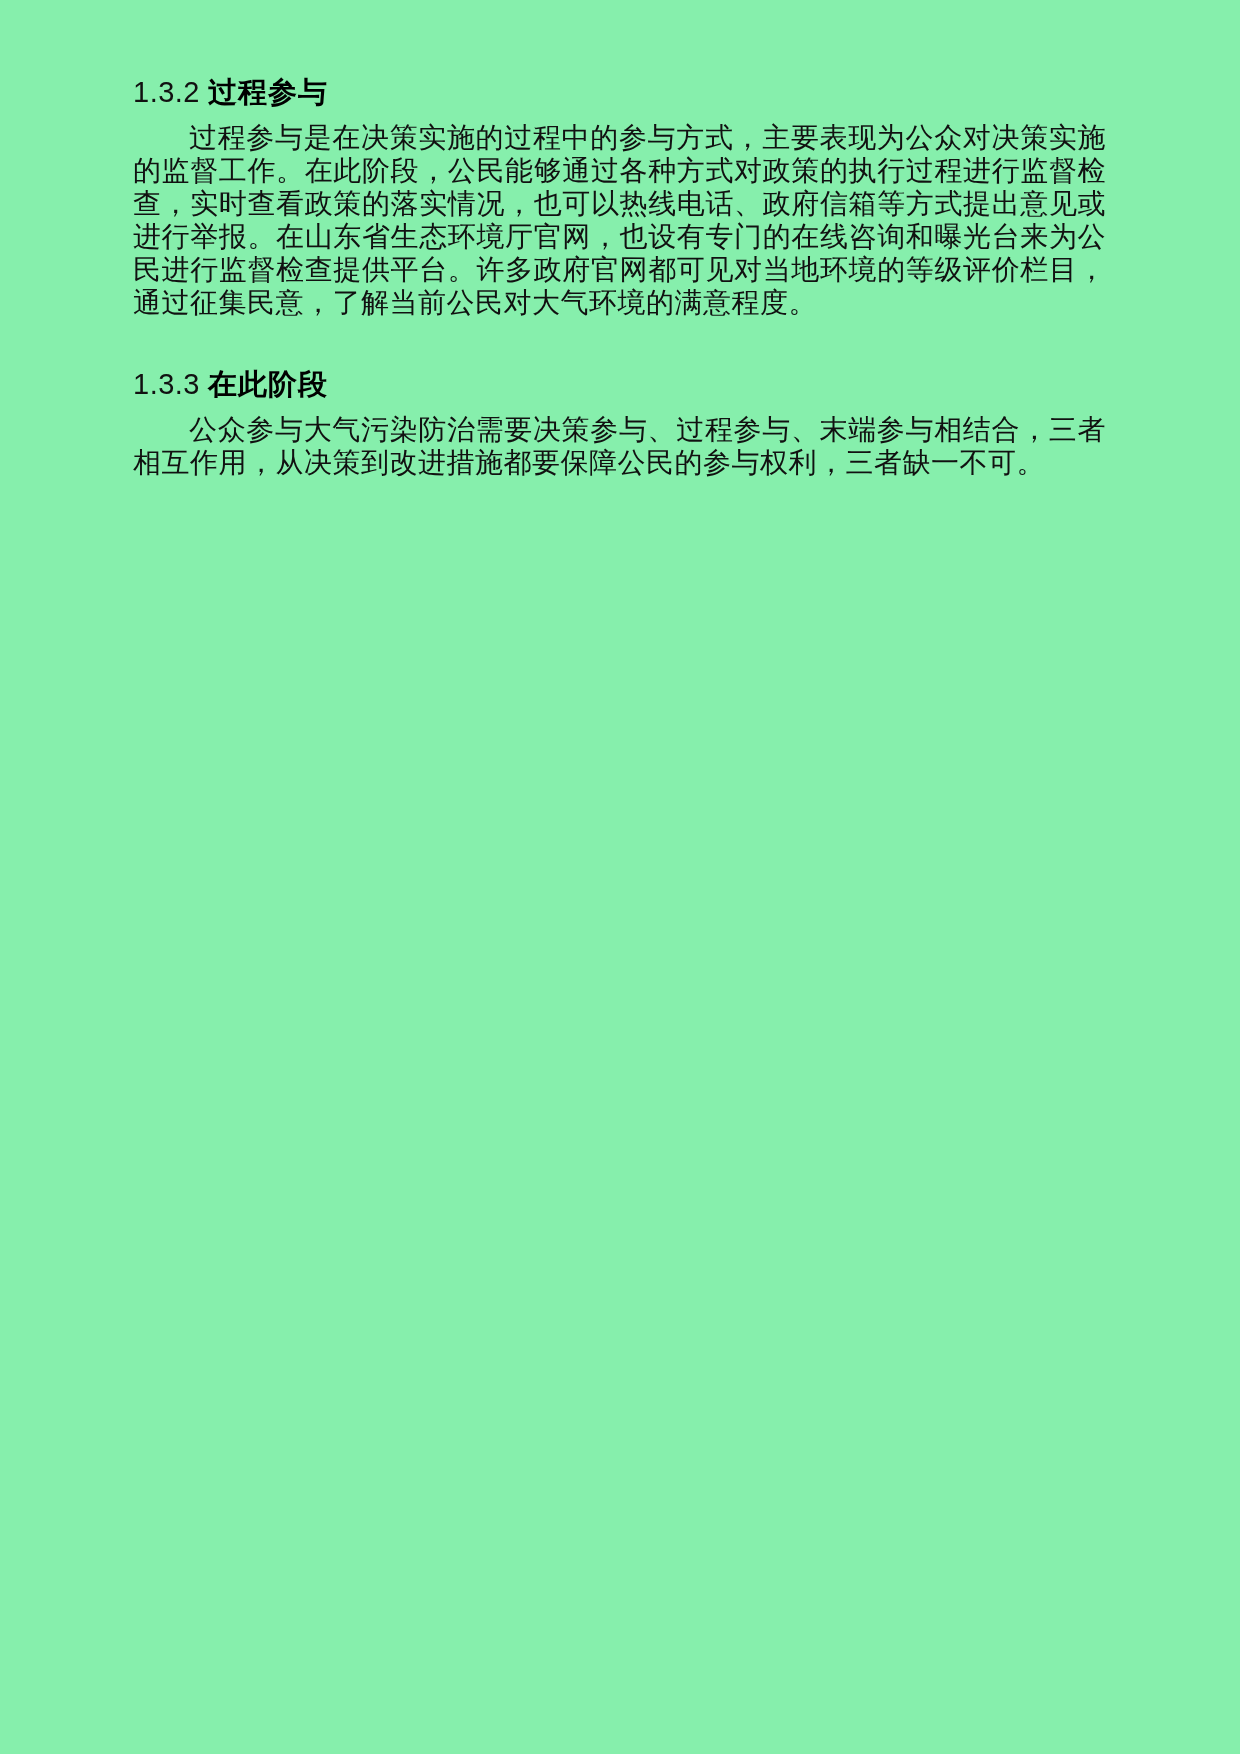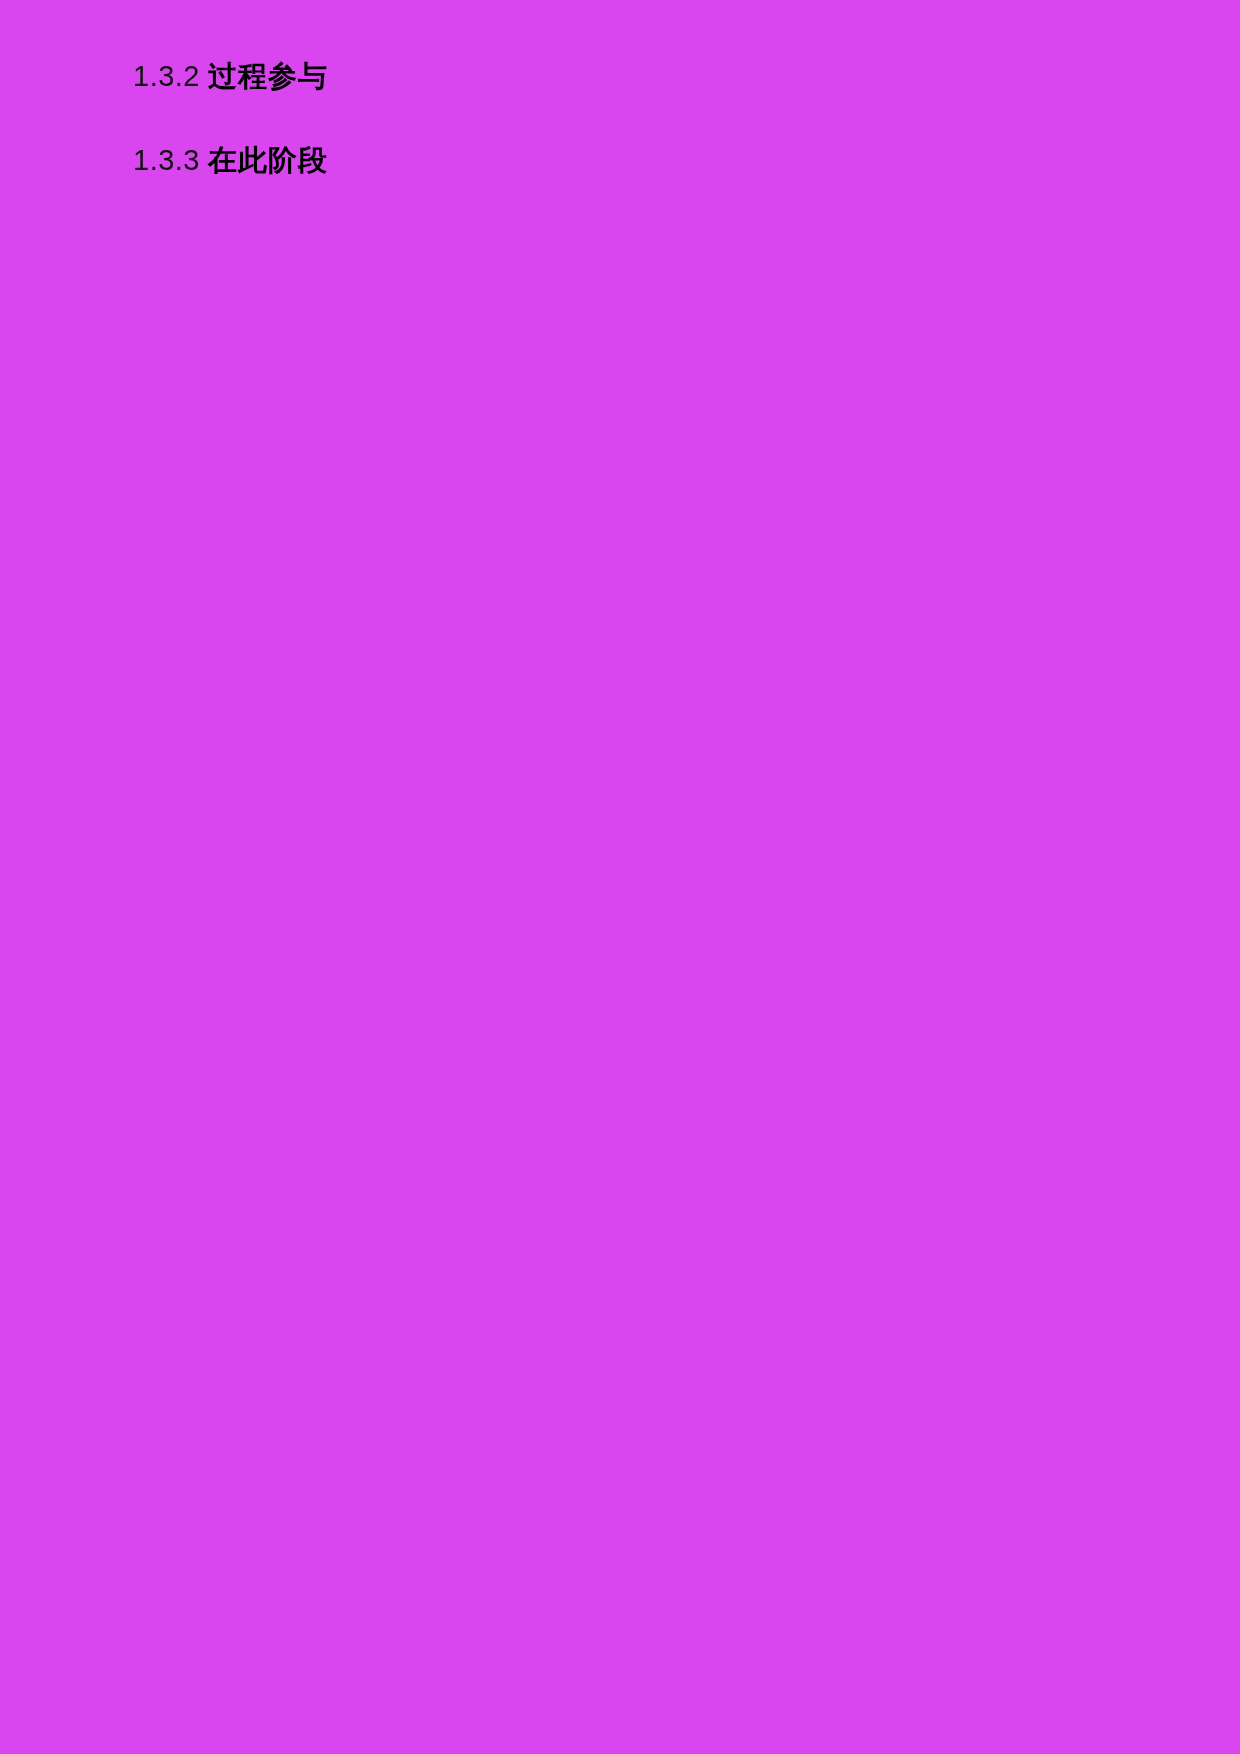"1.3.2 过程参与" .page { background: #d946ef -> #86efac; padding: 57px 134px 0 133px -> 73px 134px 0 133px }
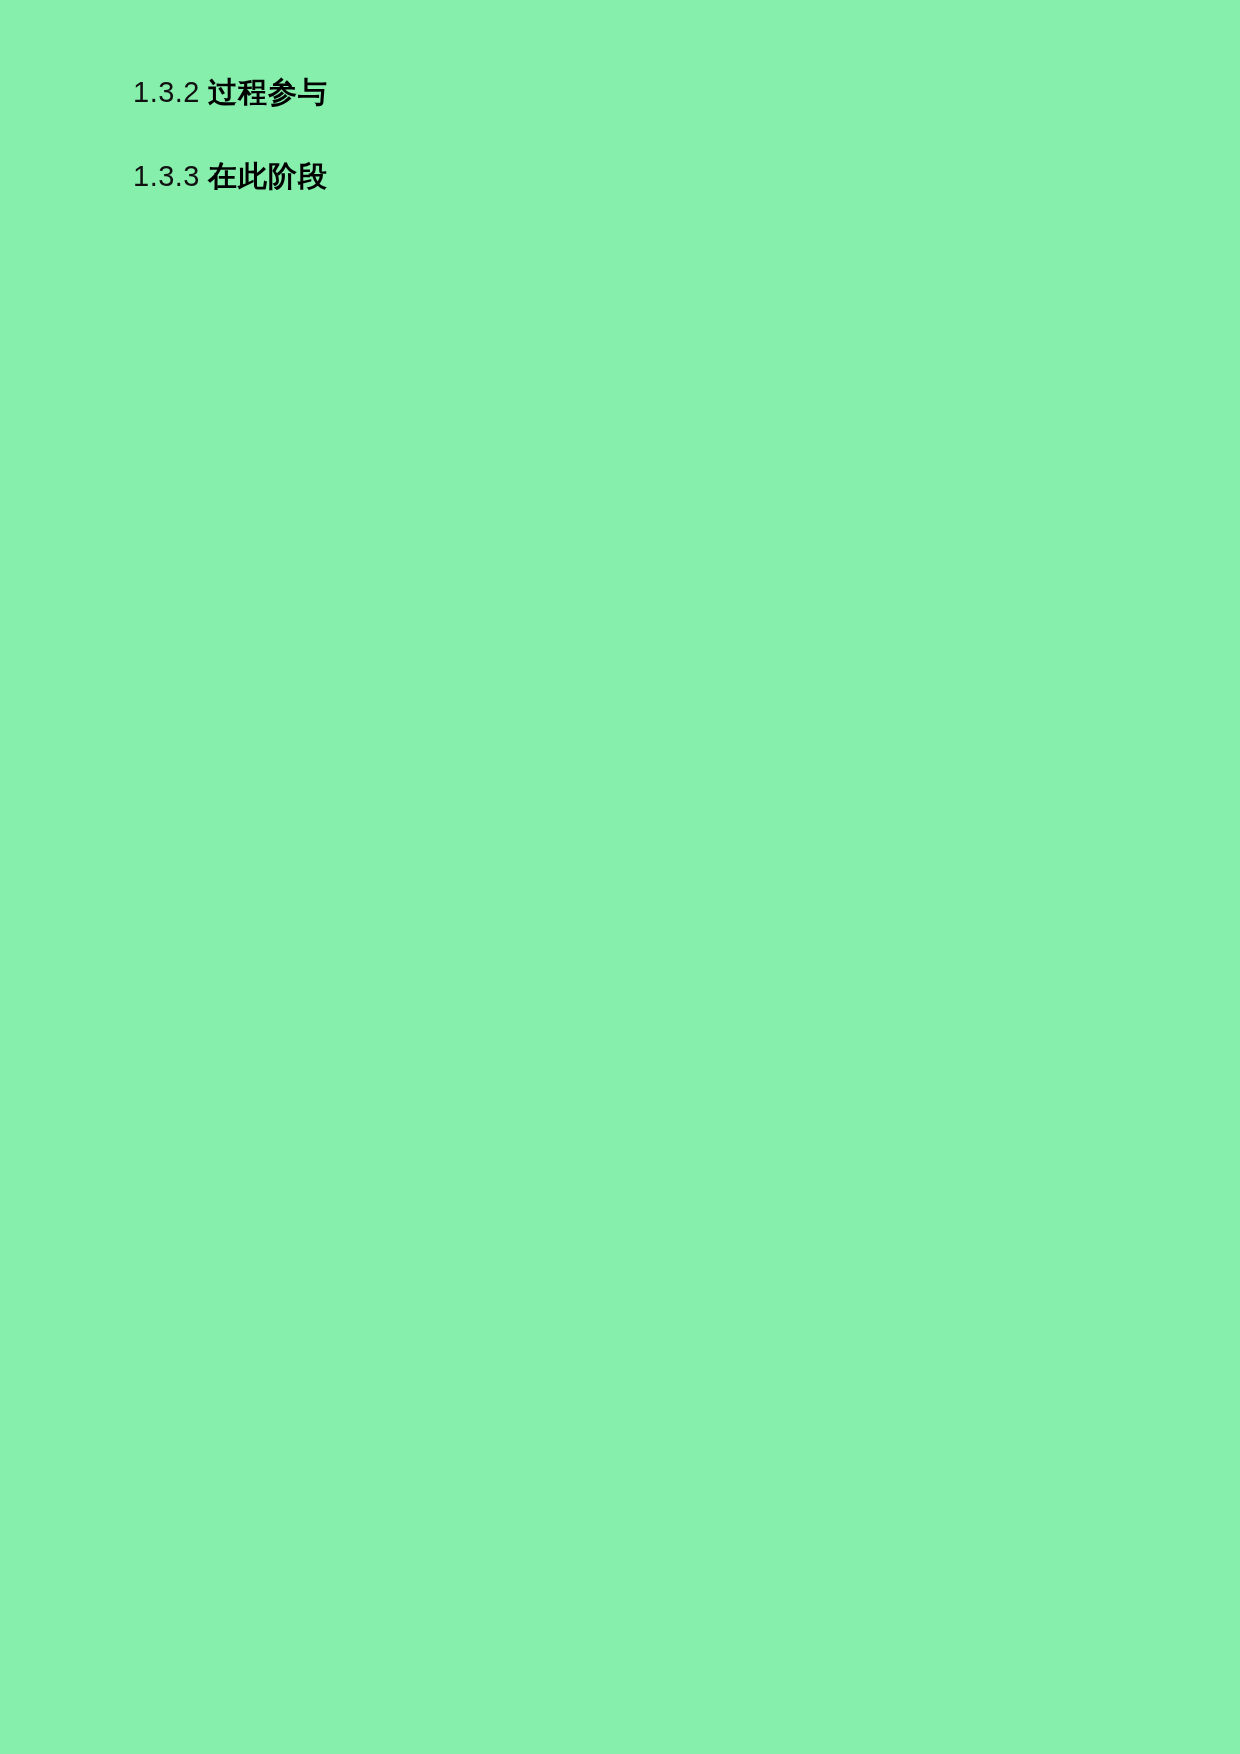"过程参与是在决策实施的过程中的参与方式，主要表现为公众对决策实施的监督工作。在此" div.paragraph-group { html: none -> <div> <p>过程参与是在决策实施的过程中的参与方式，主要表现为公众对决策实施的监督工作。在此阶段，公民能够通过各种方式对政策的执行过程进行监督检查，实时查看政策的落实情况，也可以热线电话、政府信箱等方式提出意见或进行举报。在山东省生态环境厅官网，也设有专门的在线咨询和曝光台来为公民进行监督检查提供平台。许多政府官网都可见对当地环境的等级评价栏目，通过征集民意，了解当前公民对大气环境的满意程度。</p> </div> }
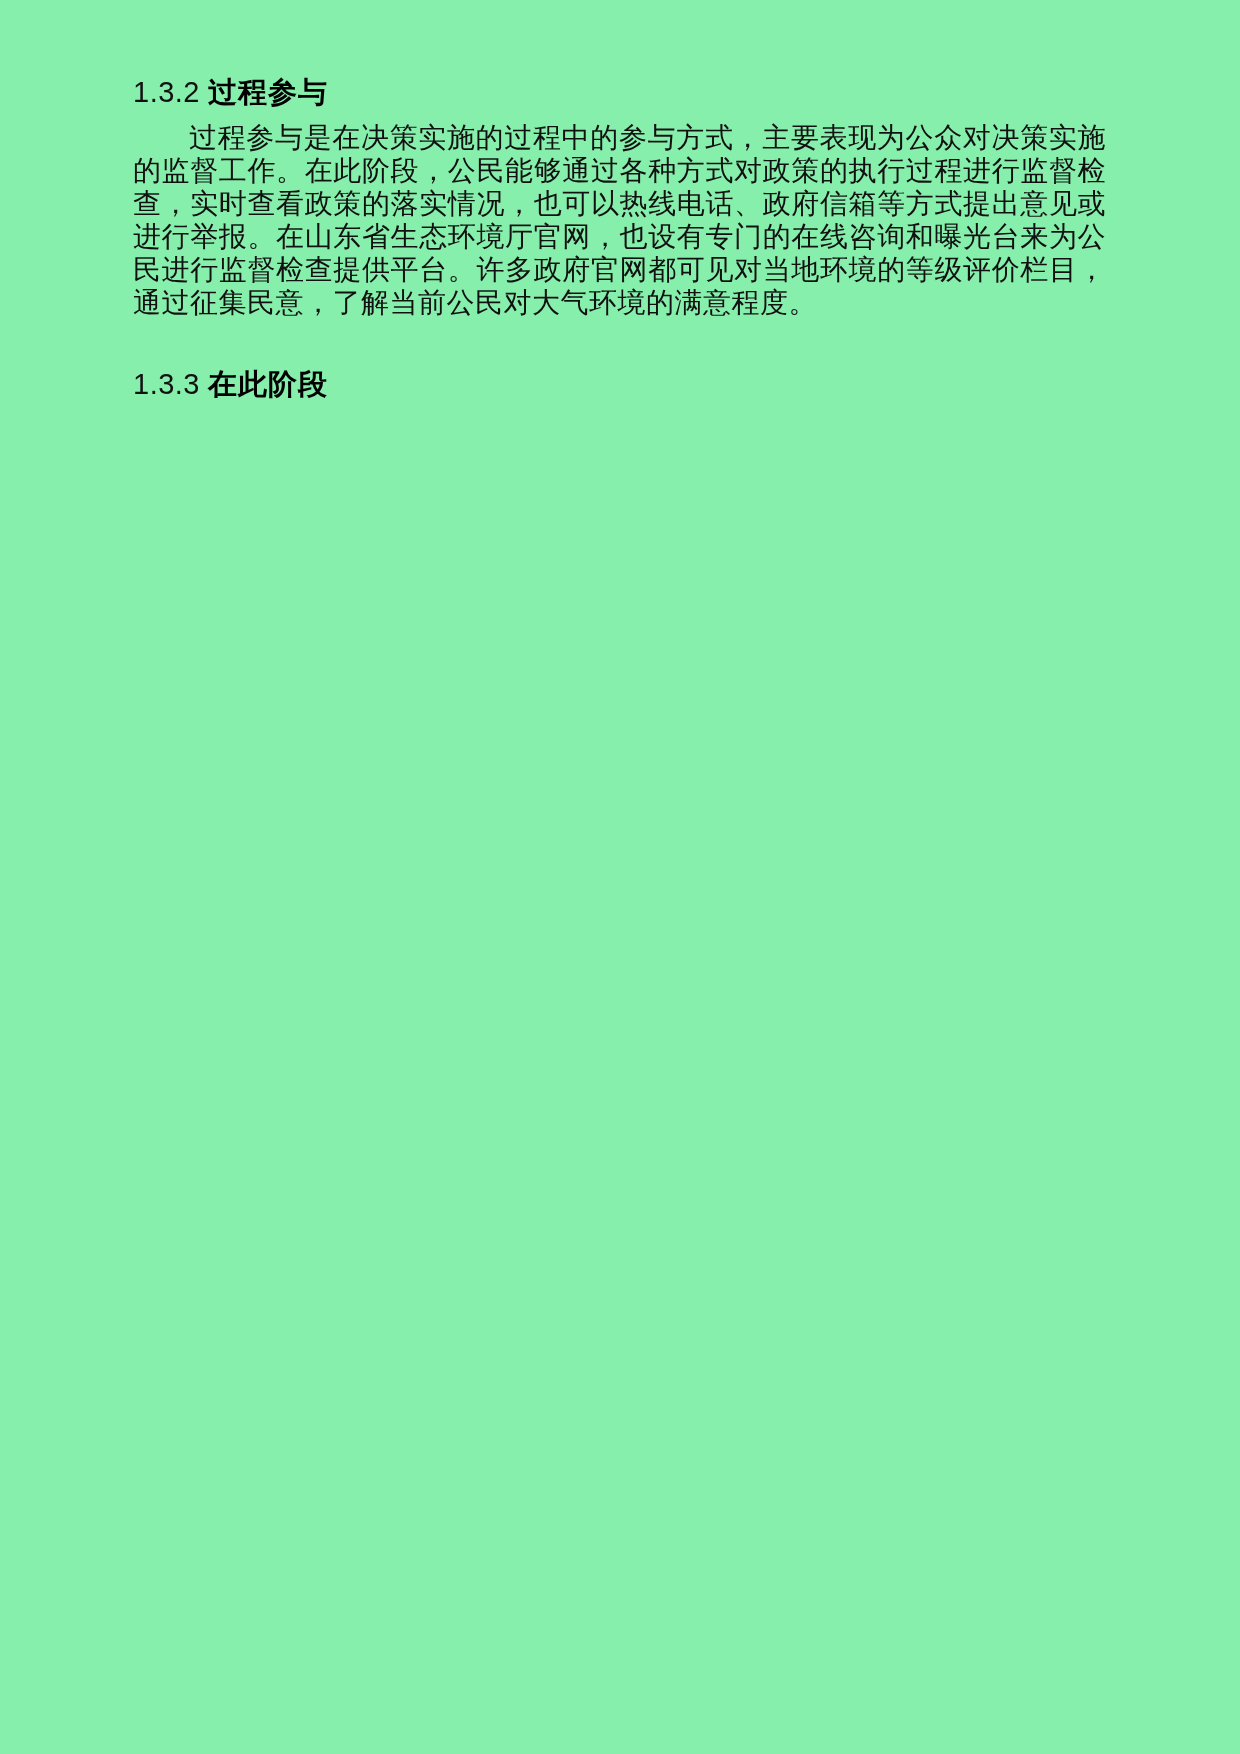"公众参与大气污染防治需要决策参与、过程参与、末端参与相结合，三者相互作用，从决策" p.body-paragraph { html: none -> <p>公众参与大气污染防治需要决策参与、过程参与、末端参与相结合，三者相互作用，从决策到改进措施都要保障公民的参与权利，三者缺一不可。</p> }
